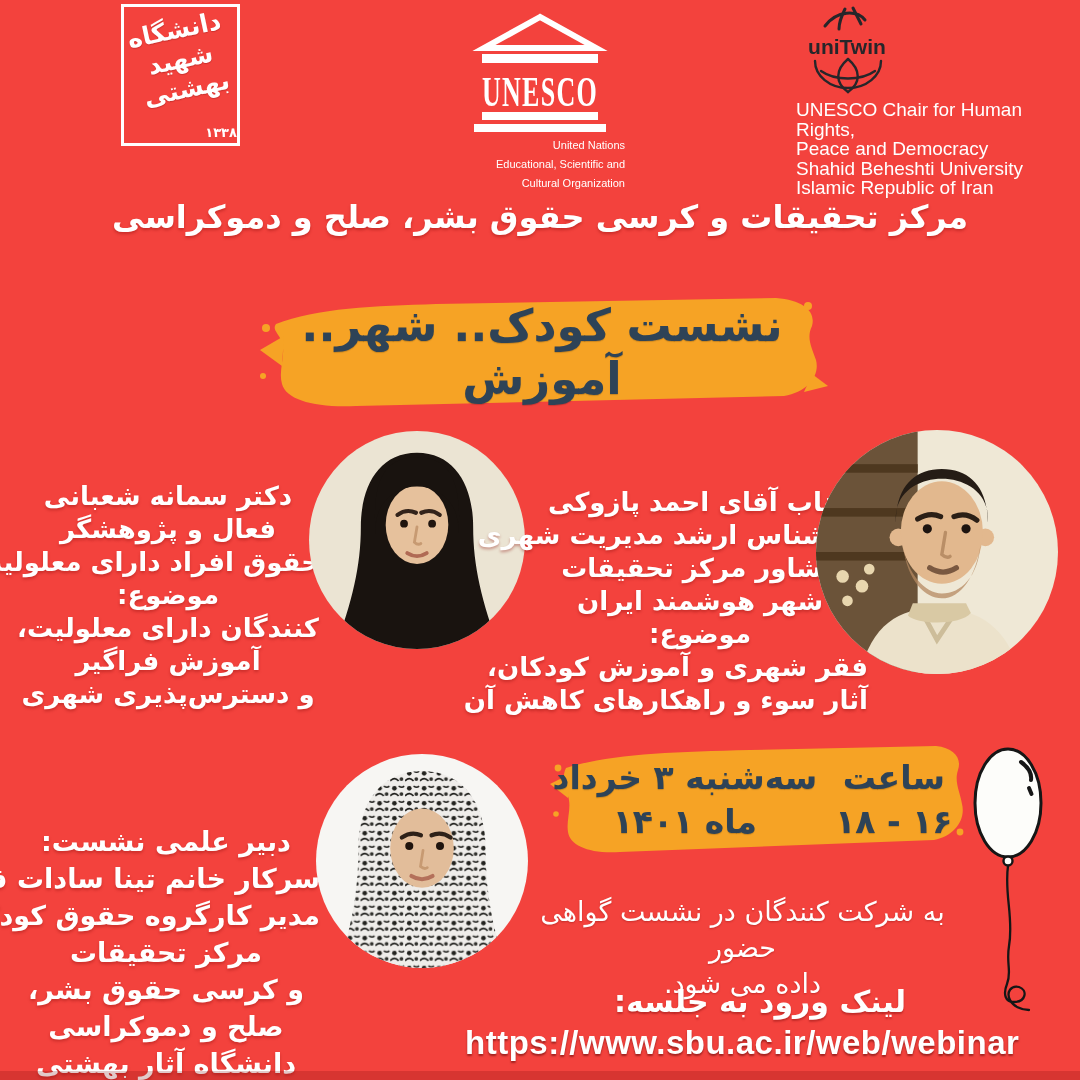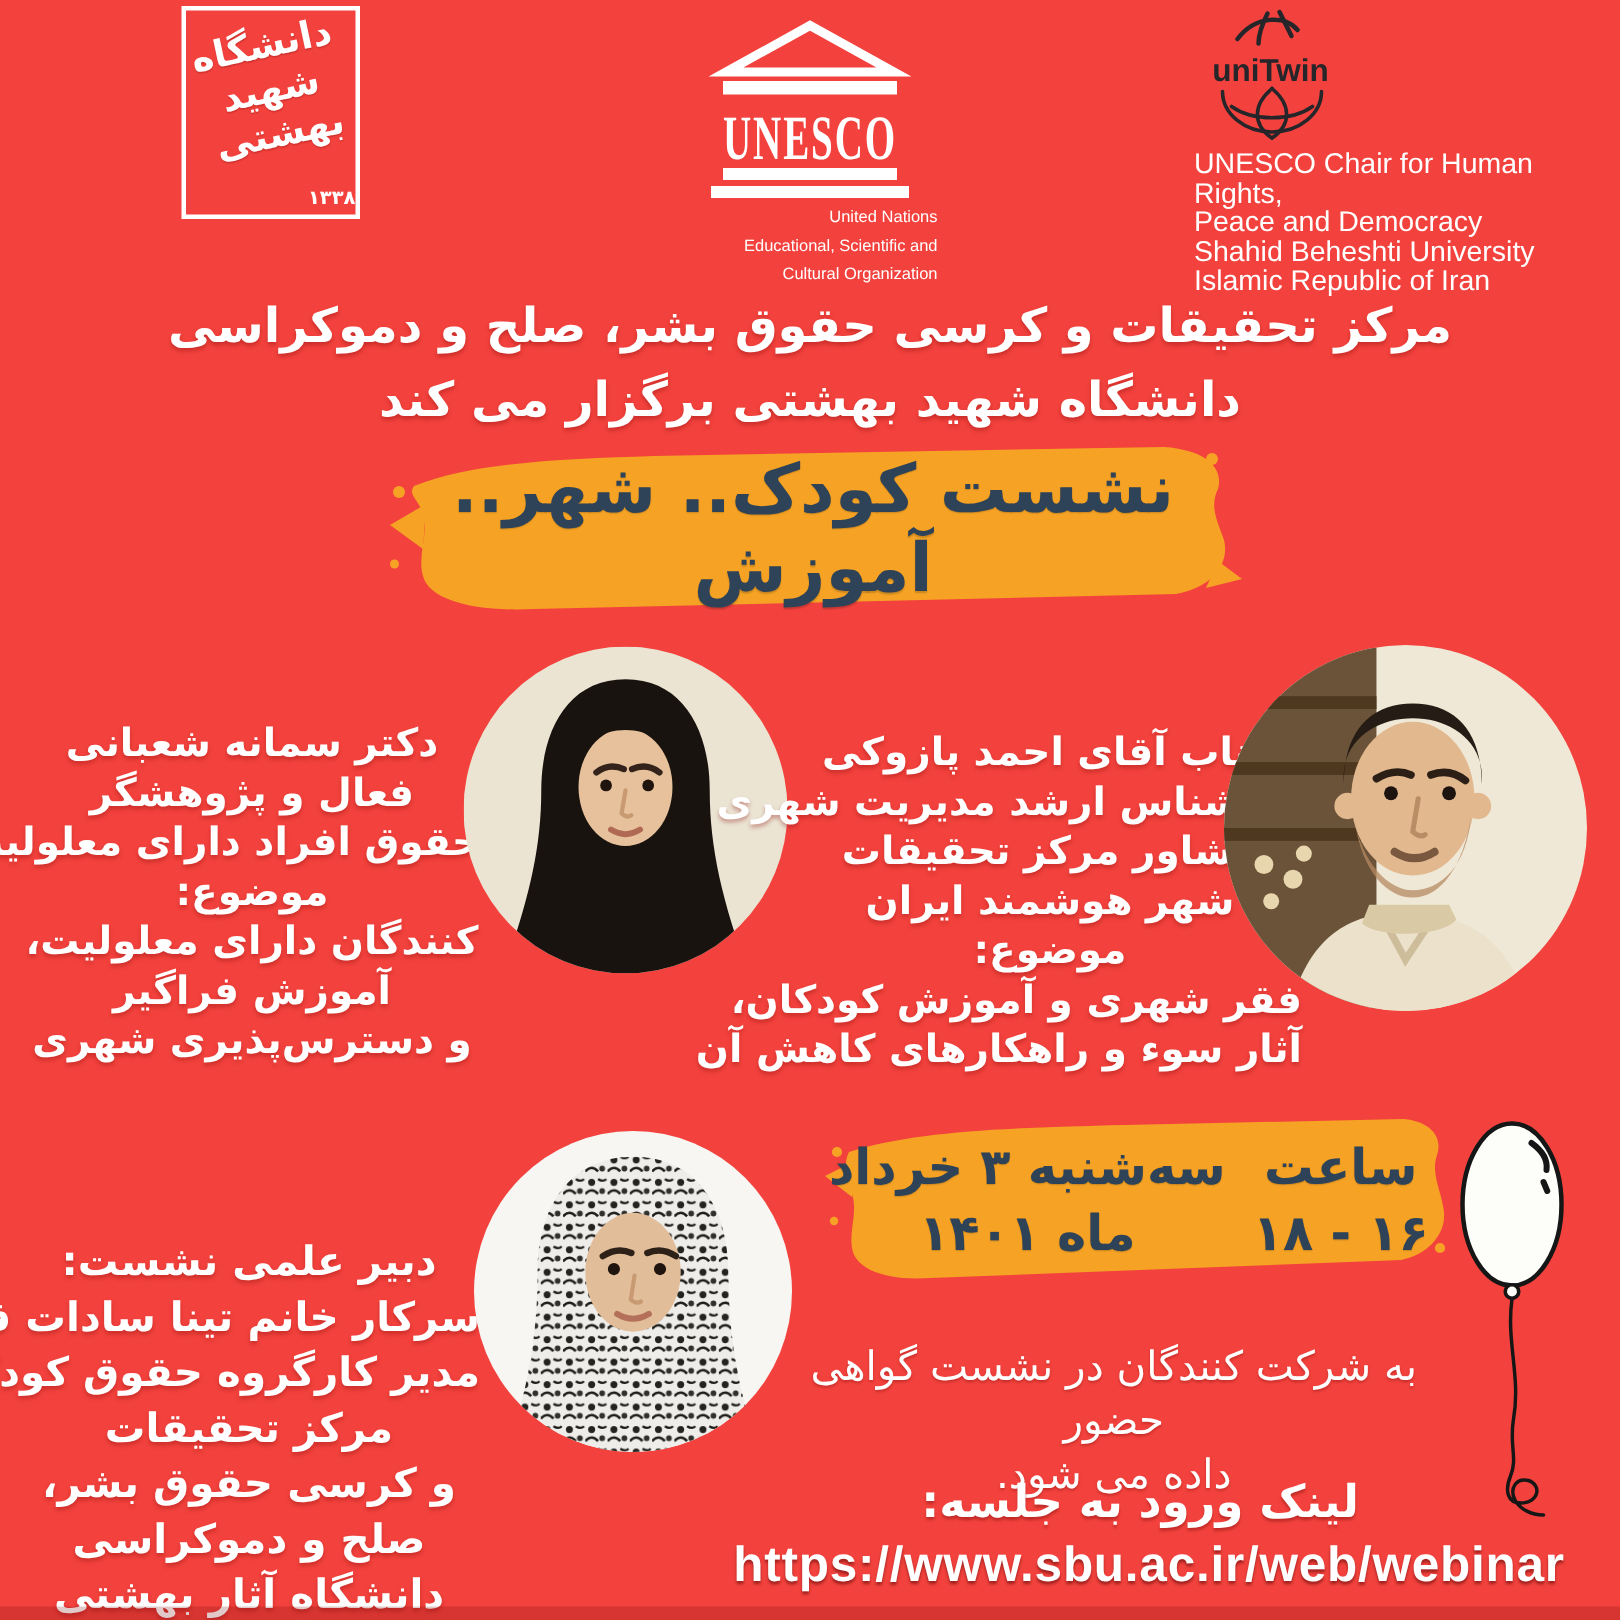"دانشگاه شهید بهشتی برگزار می" div { html: <div>دانشگاه شهید بهشتی برگزار می کند</div> -> none }
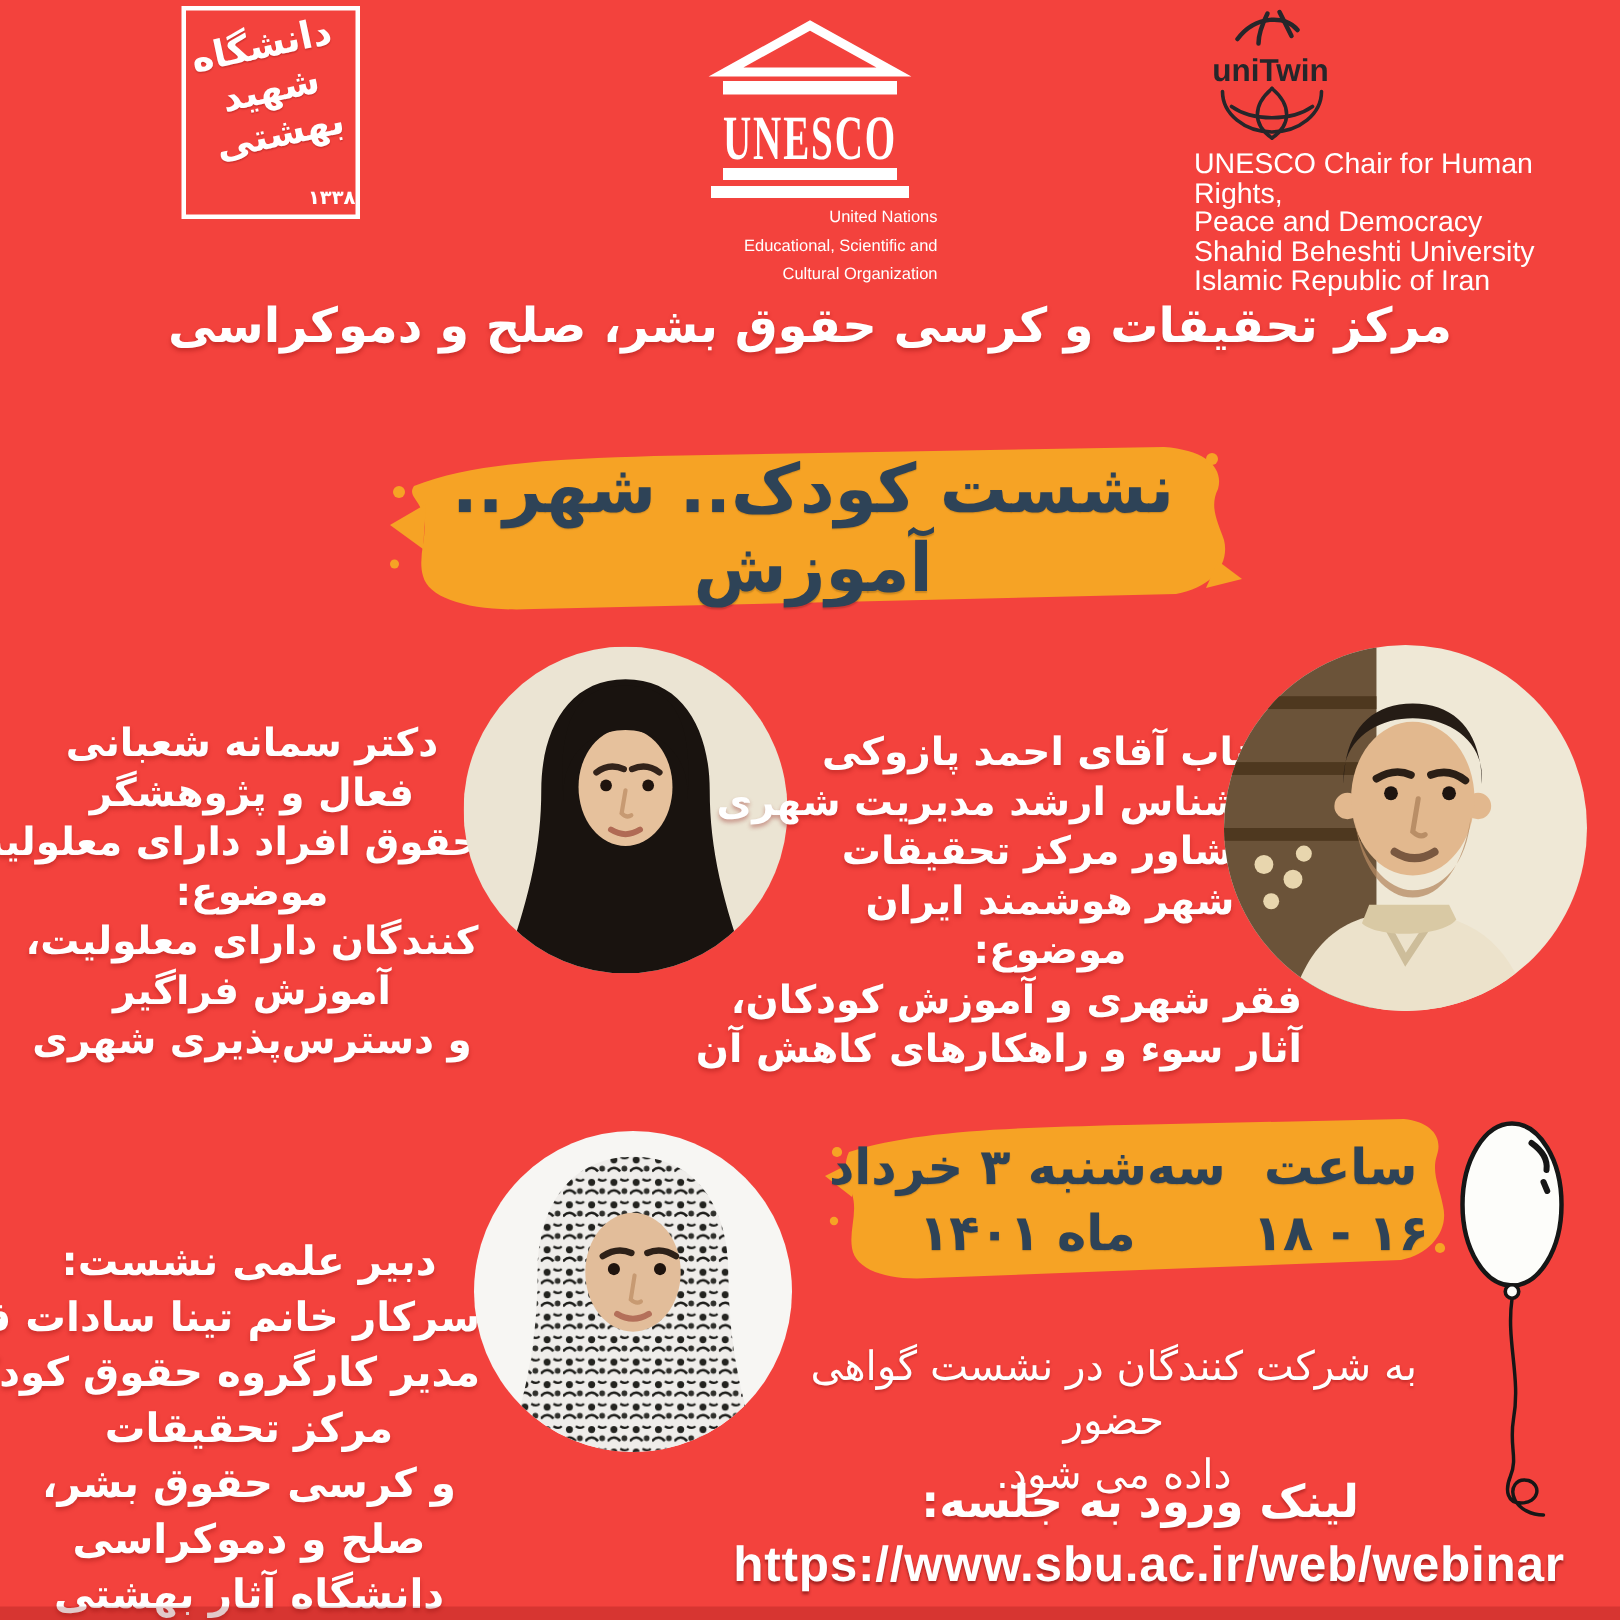"https://www.sbu.ac.ir/web/webinar" .link-url { margin-left: 16px -> none; text-align: center -> left }
